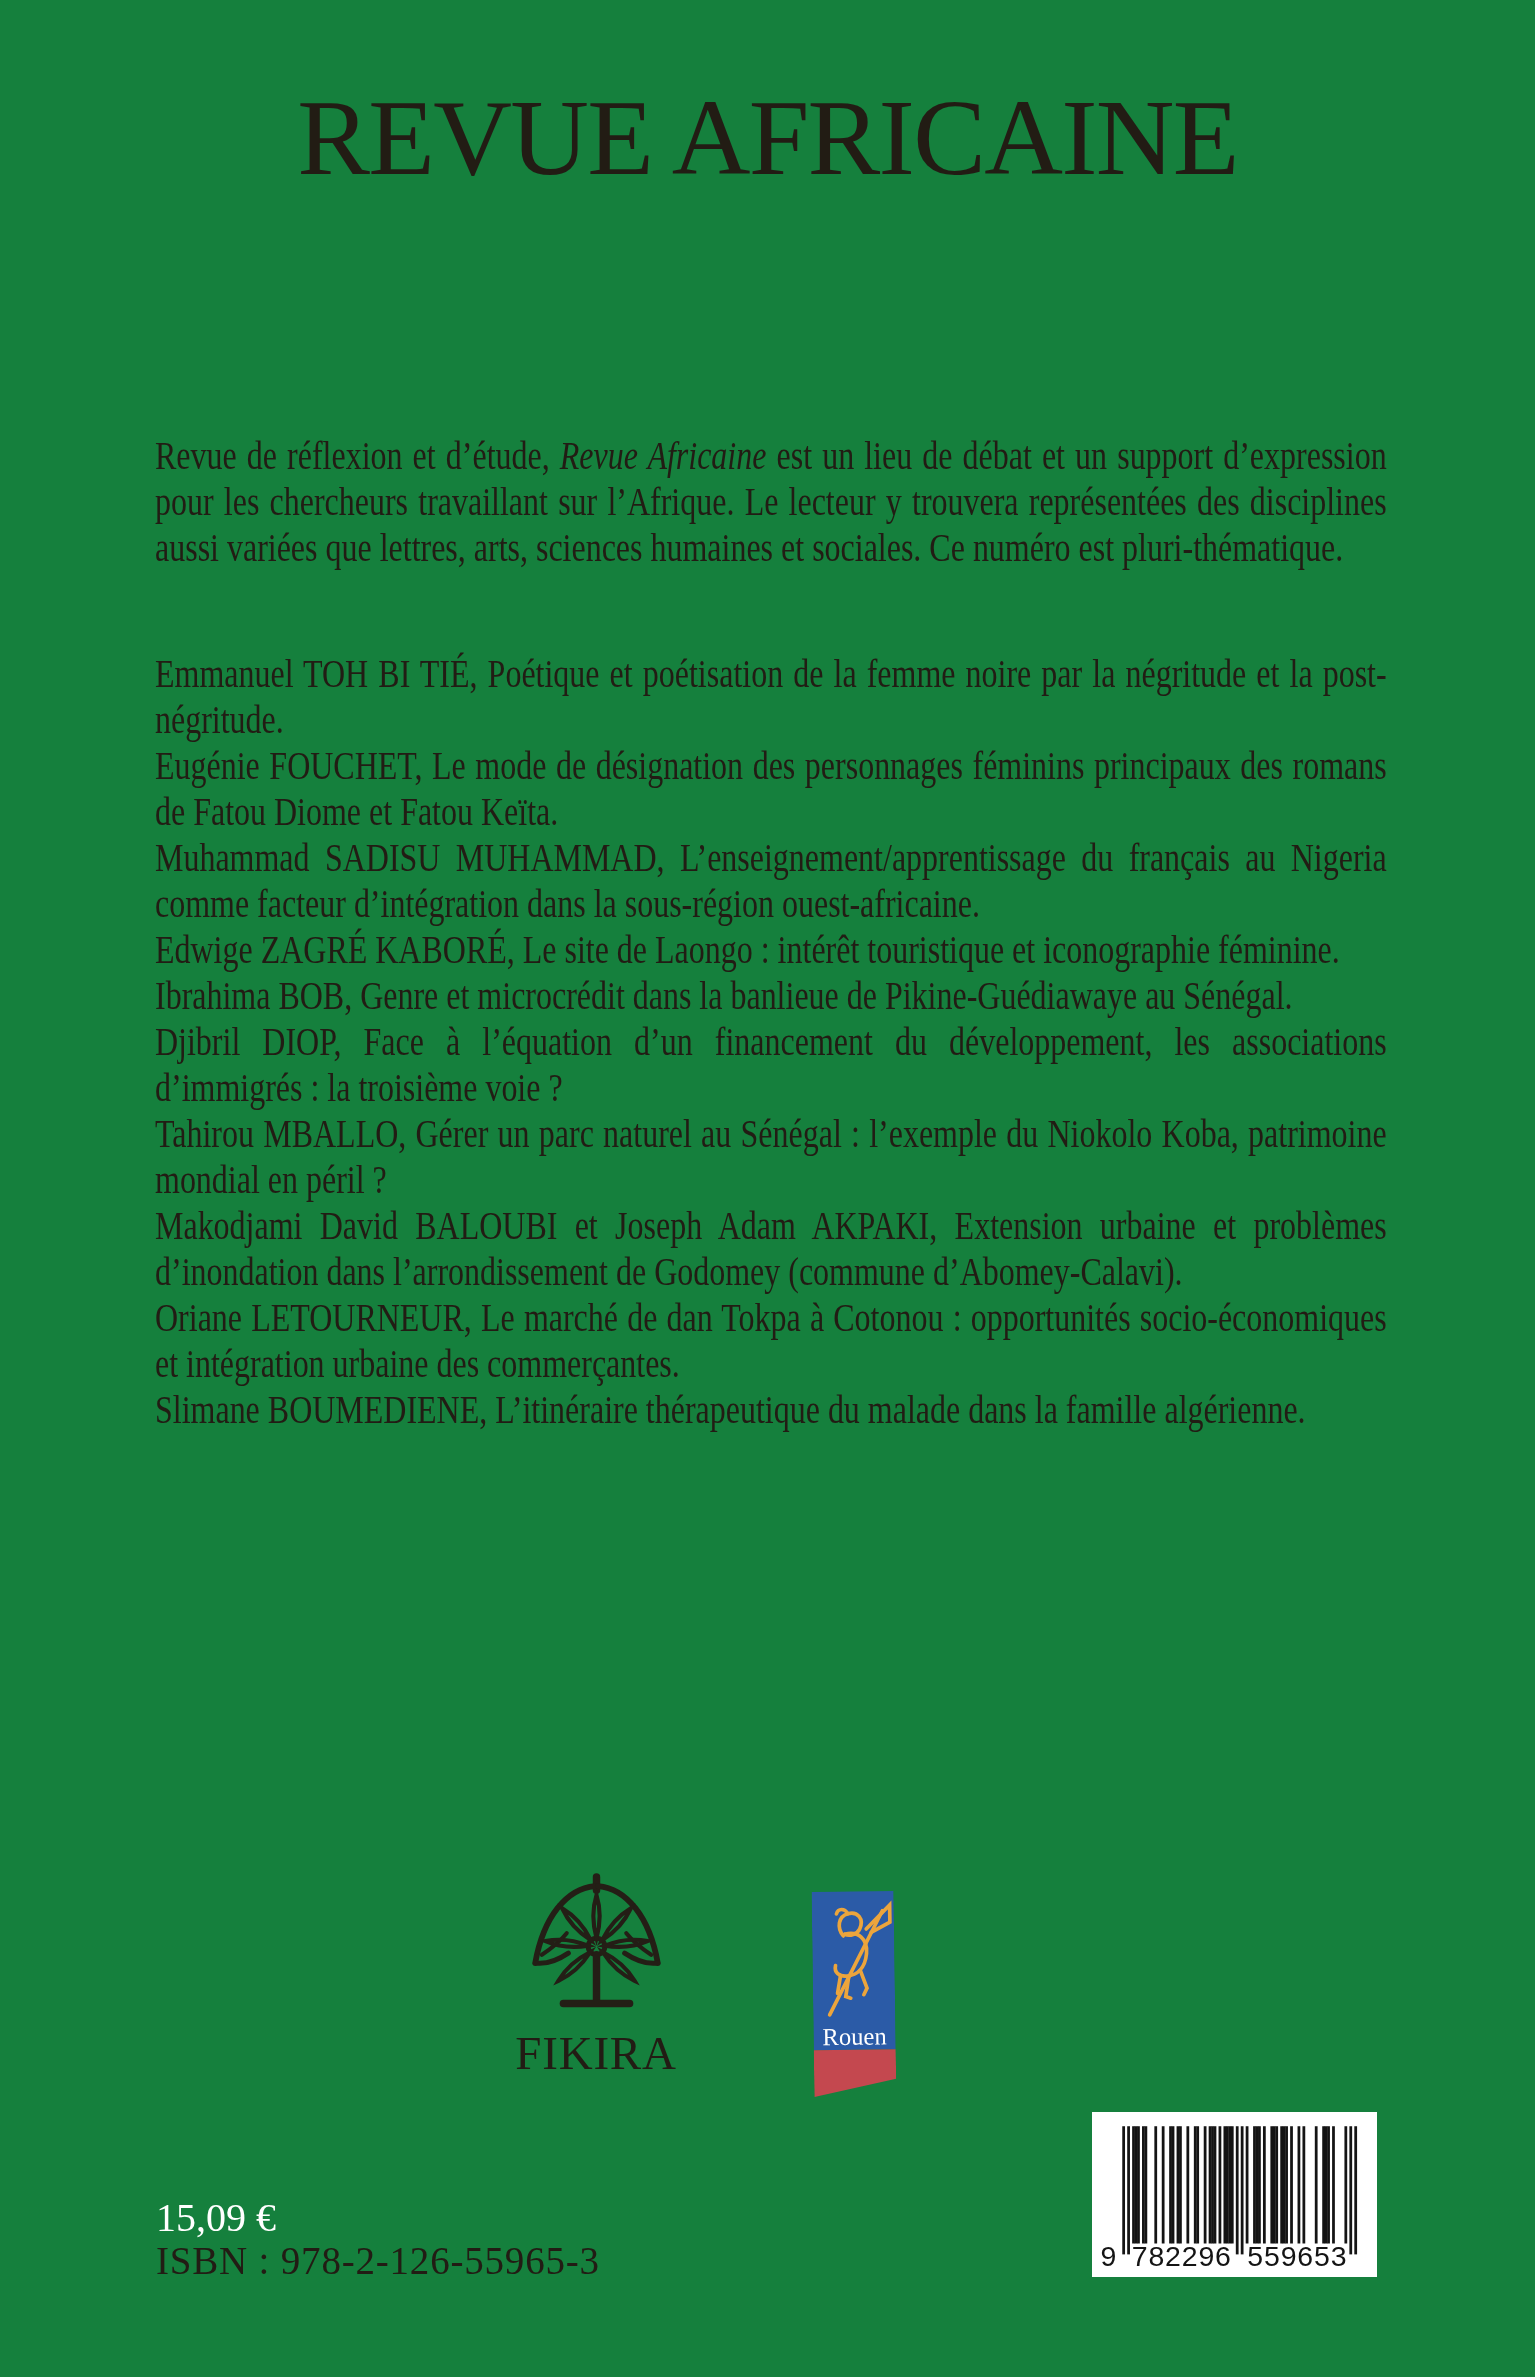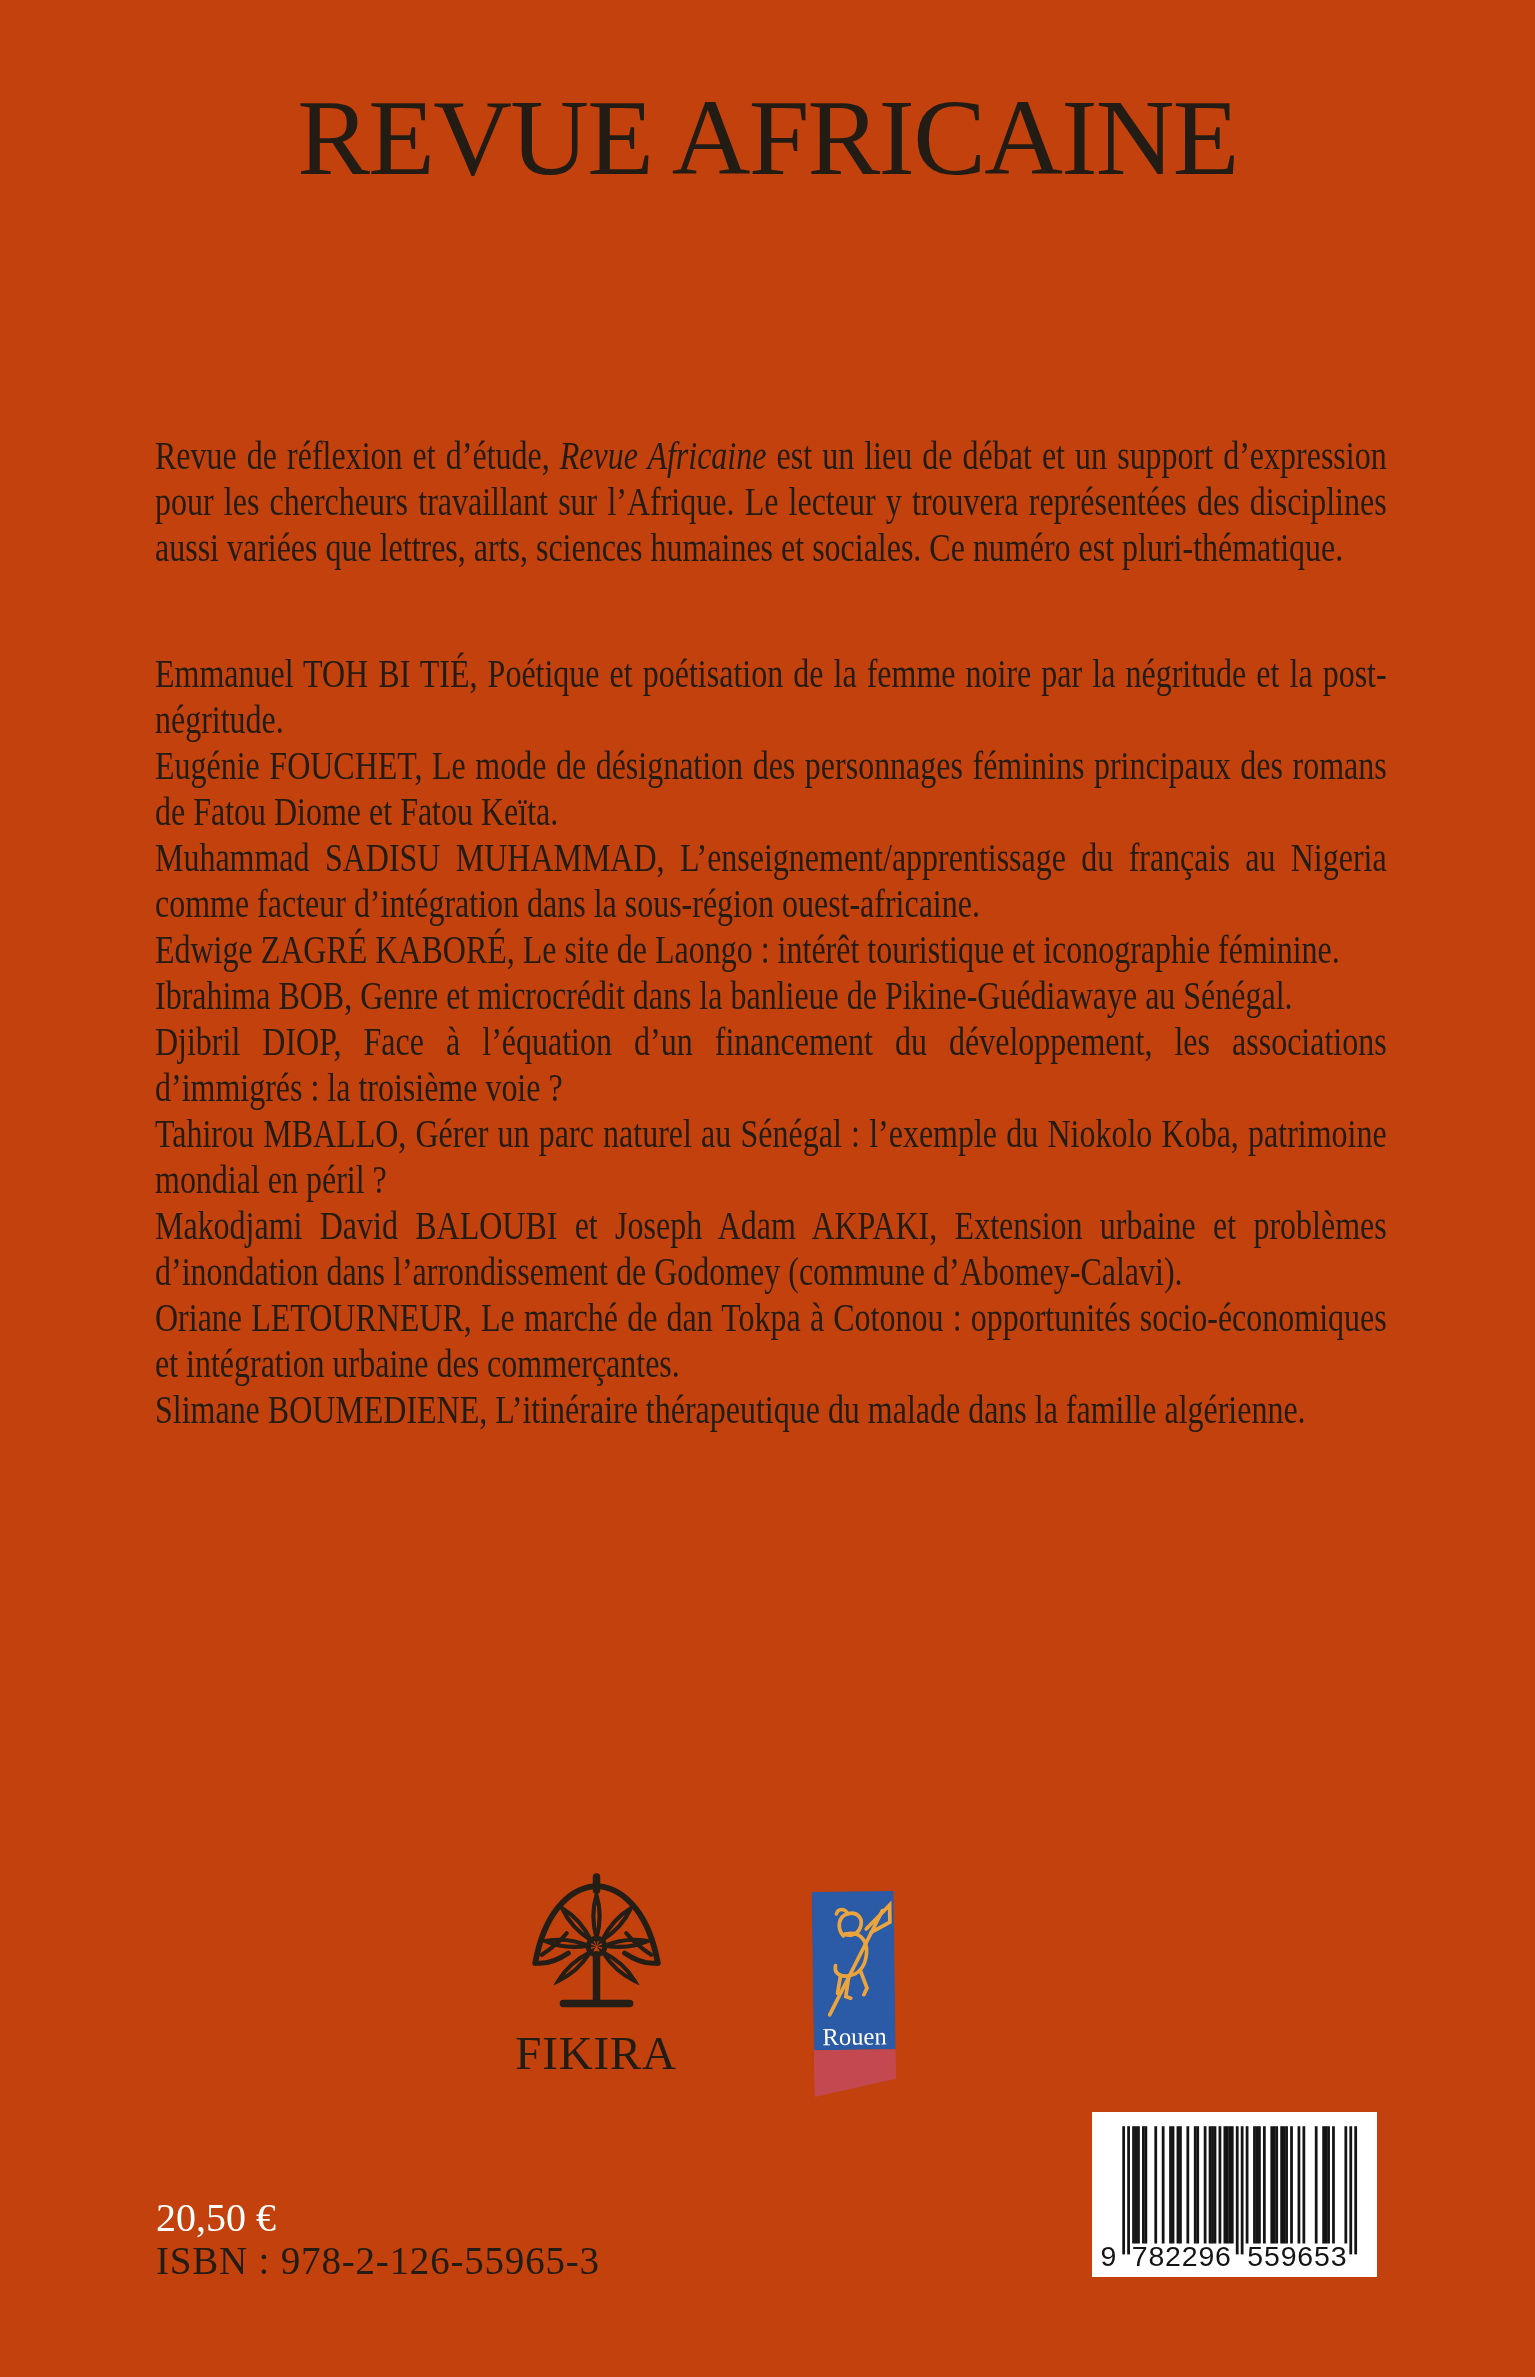"REVUE AFRICAINE" div.page { background: #c2410c -> #15803d }
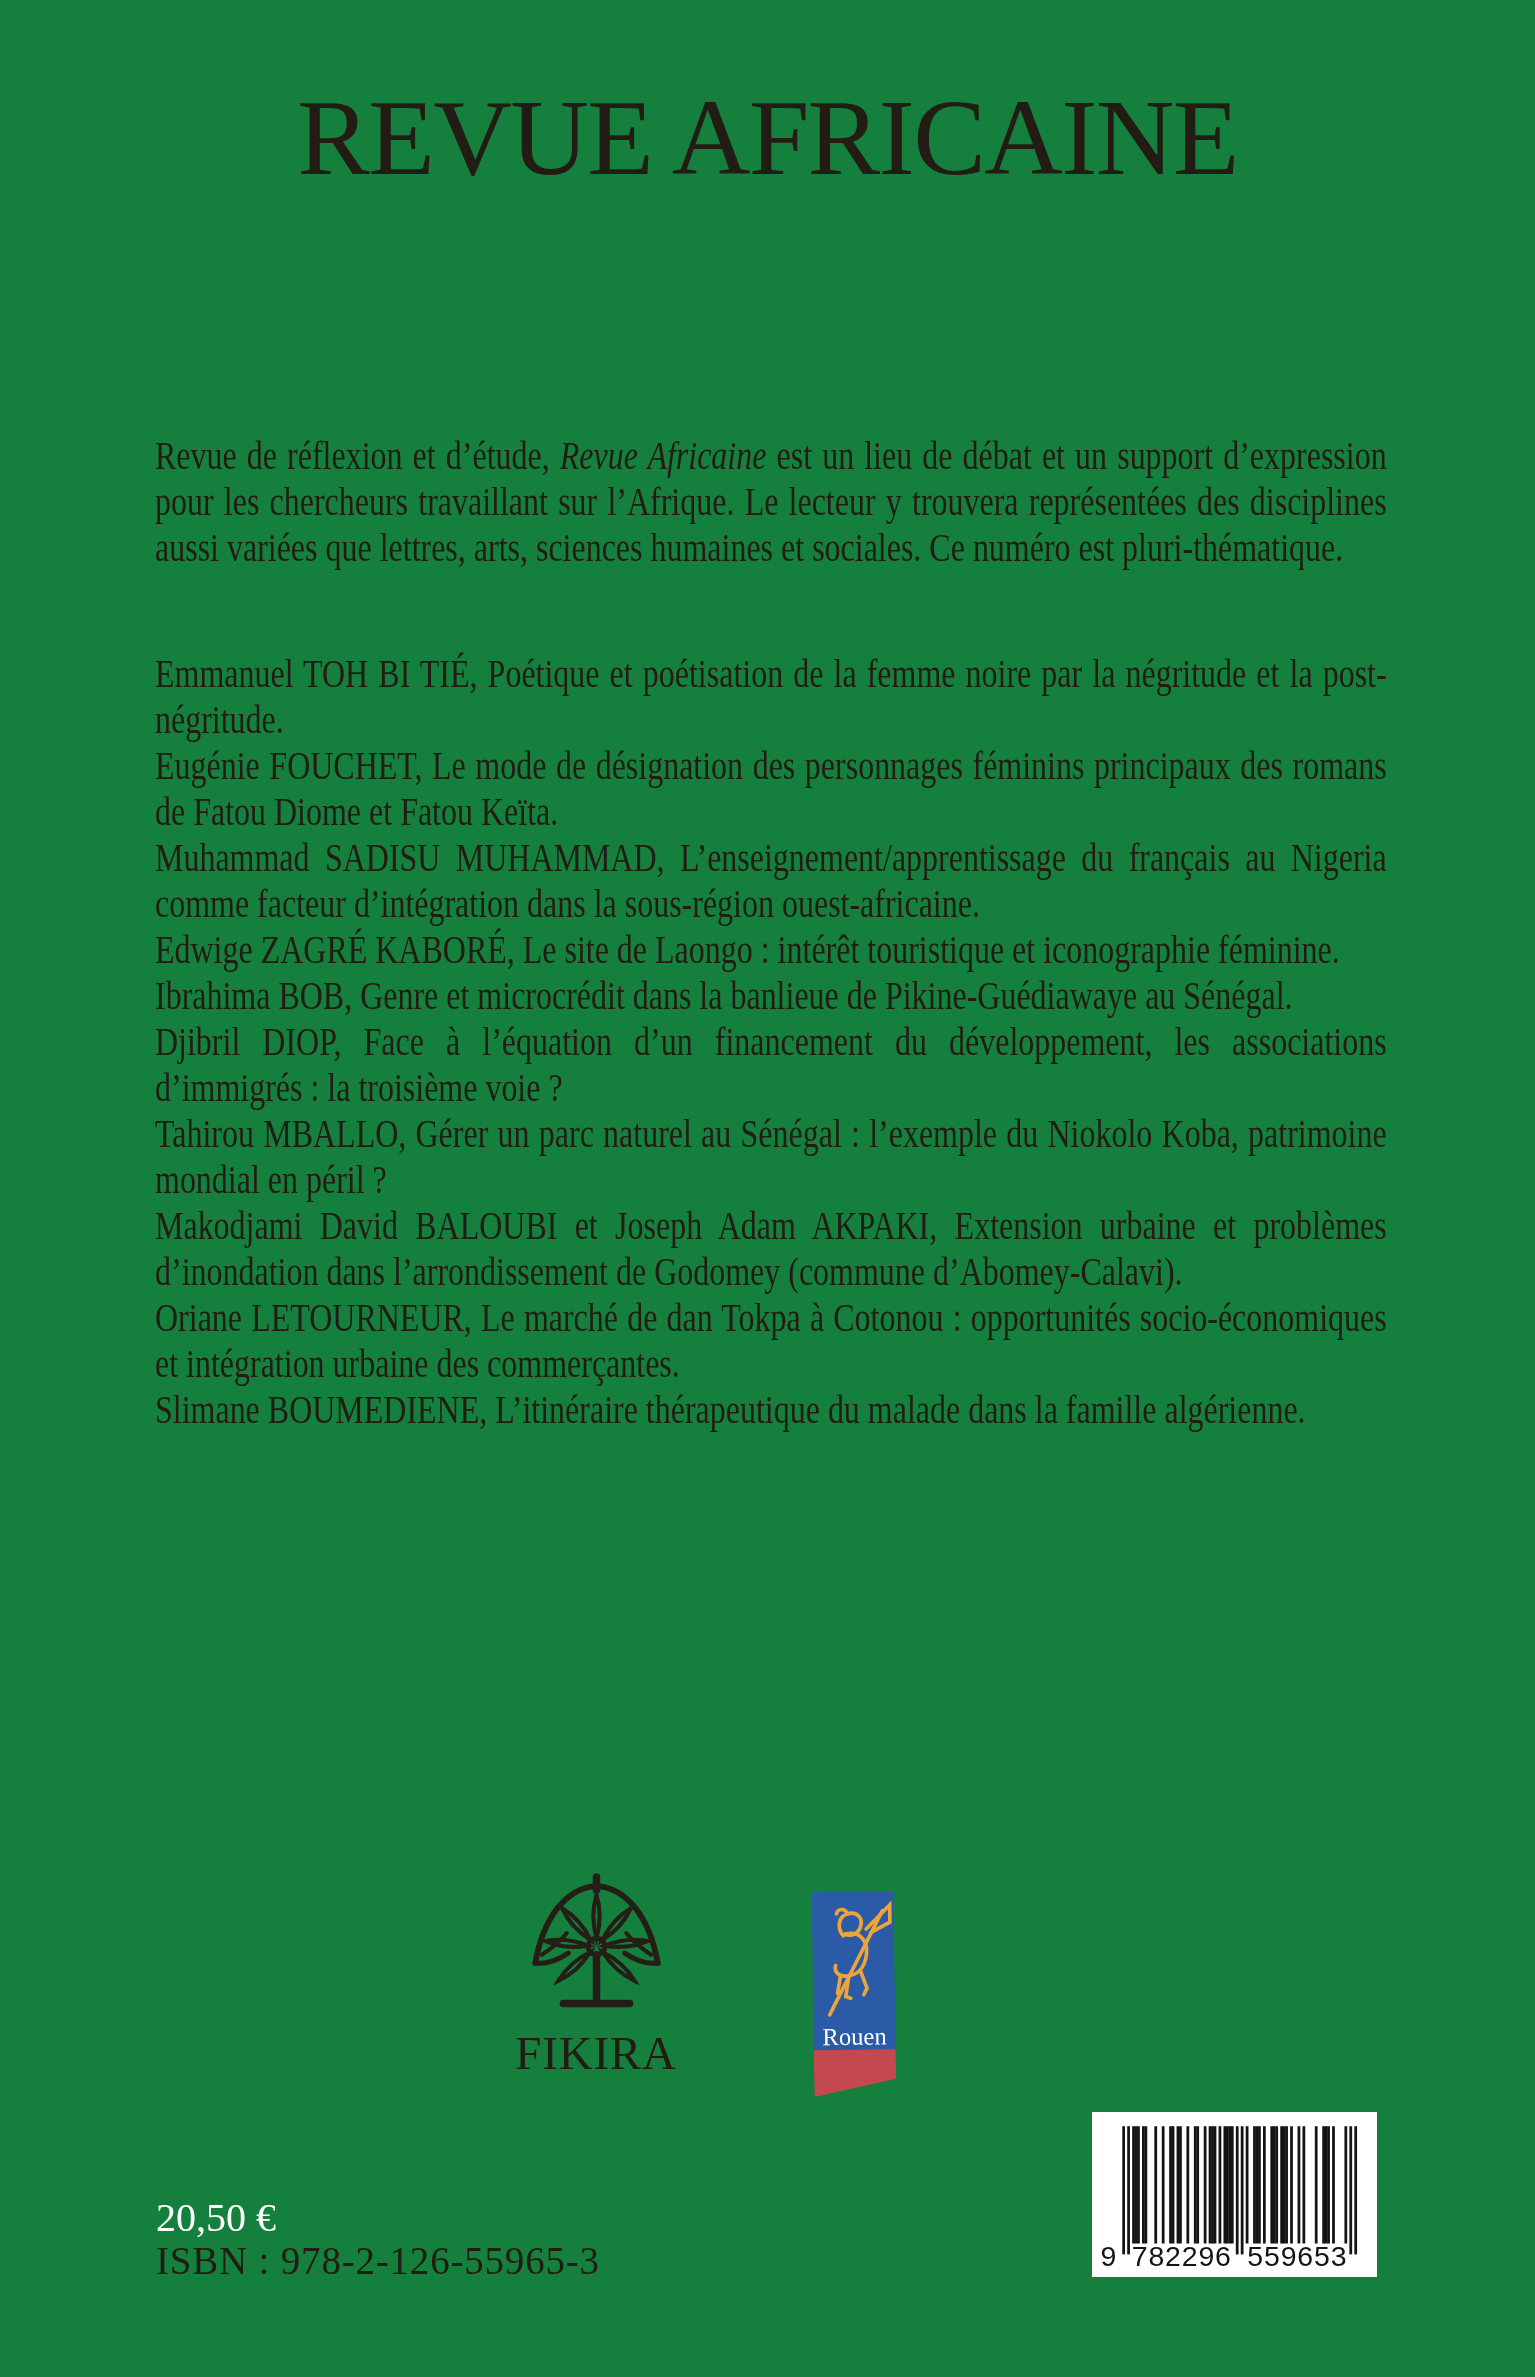"20,50 €" div.price { text: 20,50 -> 15,09 }
